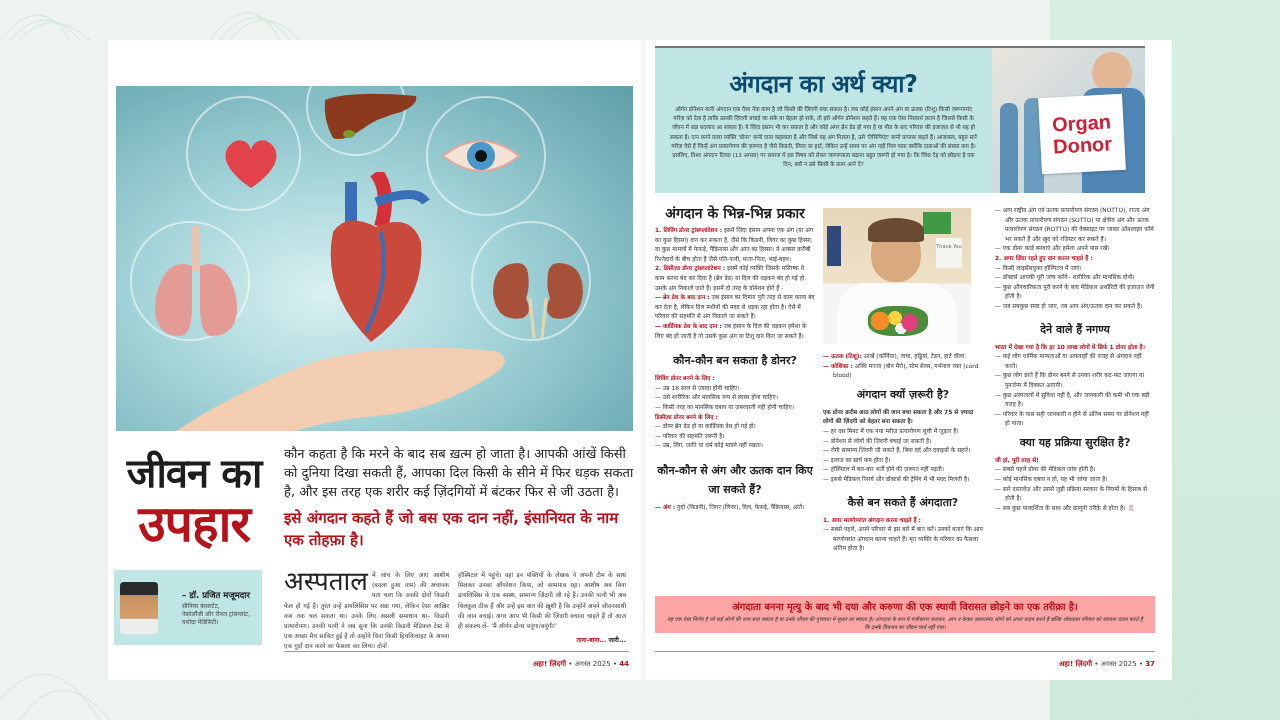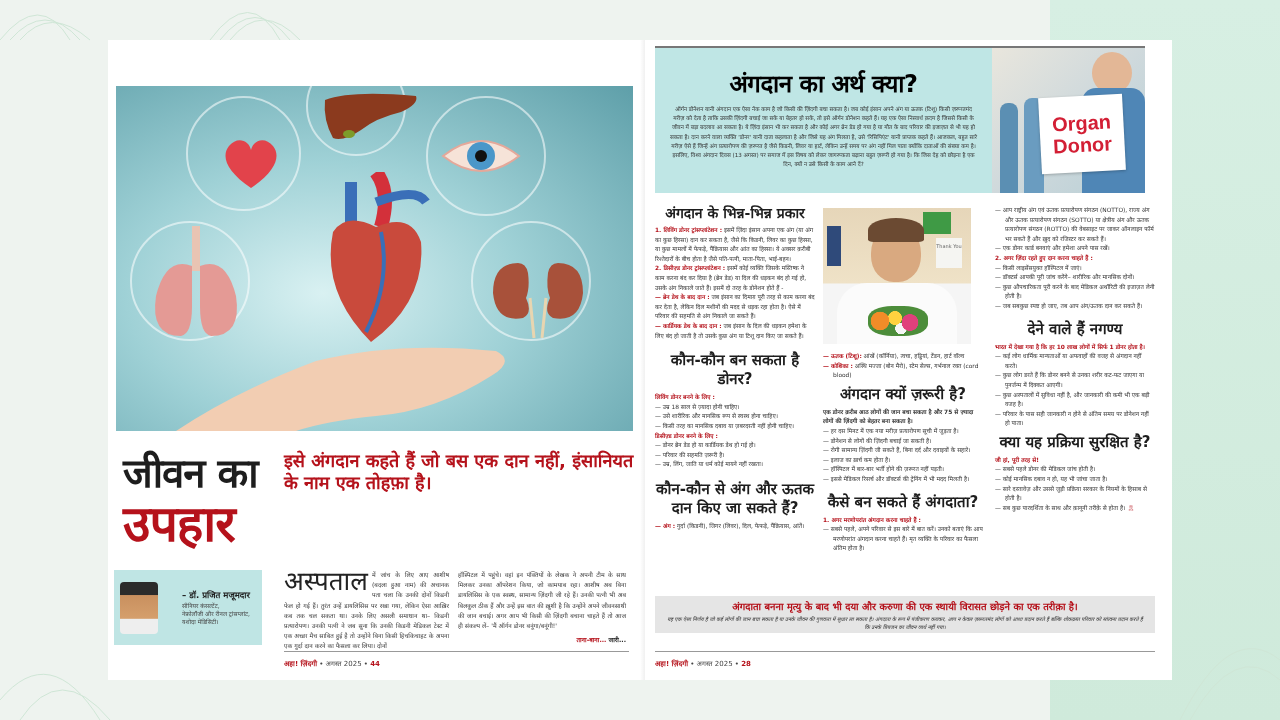"अंगदान का अर्थ क्या?" .main-title { color: #000000 -> #0c4a6e }
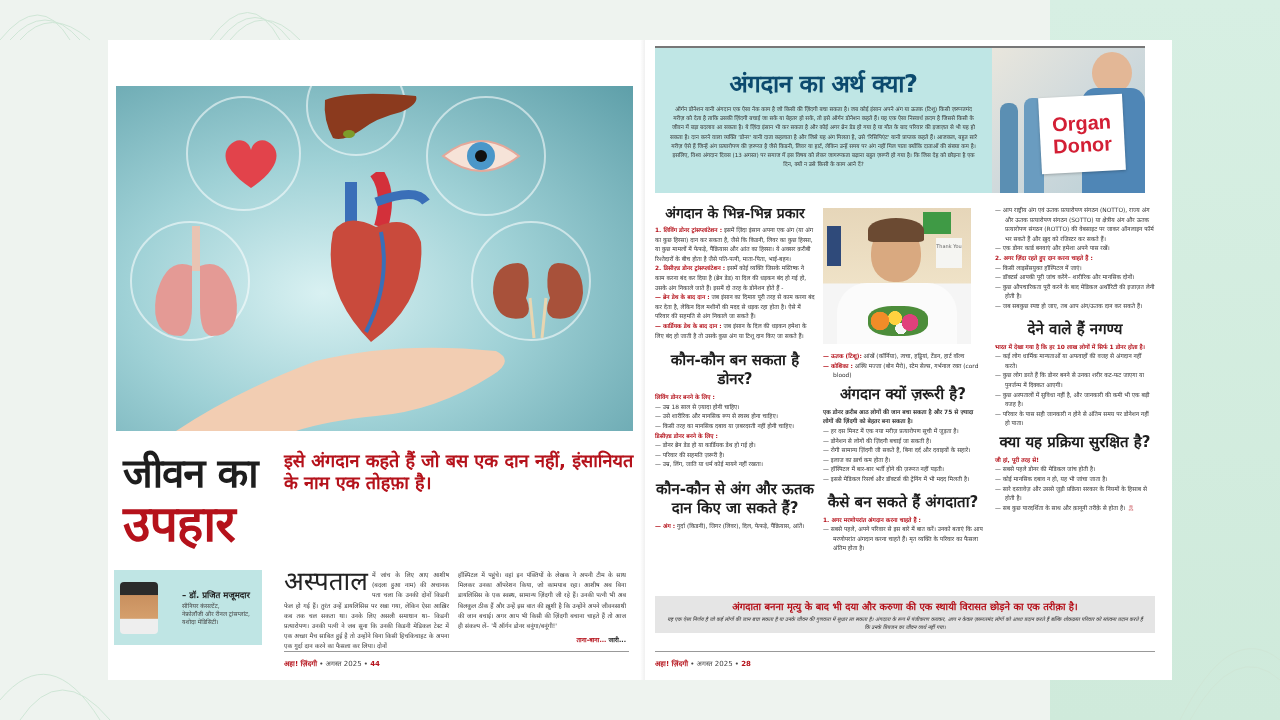"देने वाले हैं नगण्य" .col h2.big { font-size: 15px -> 11px }
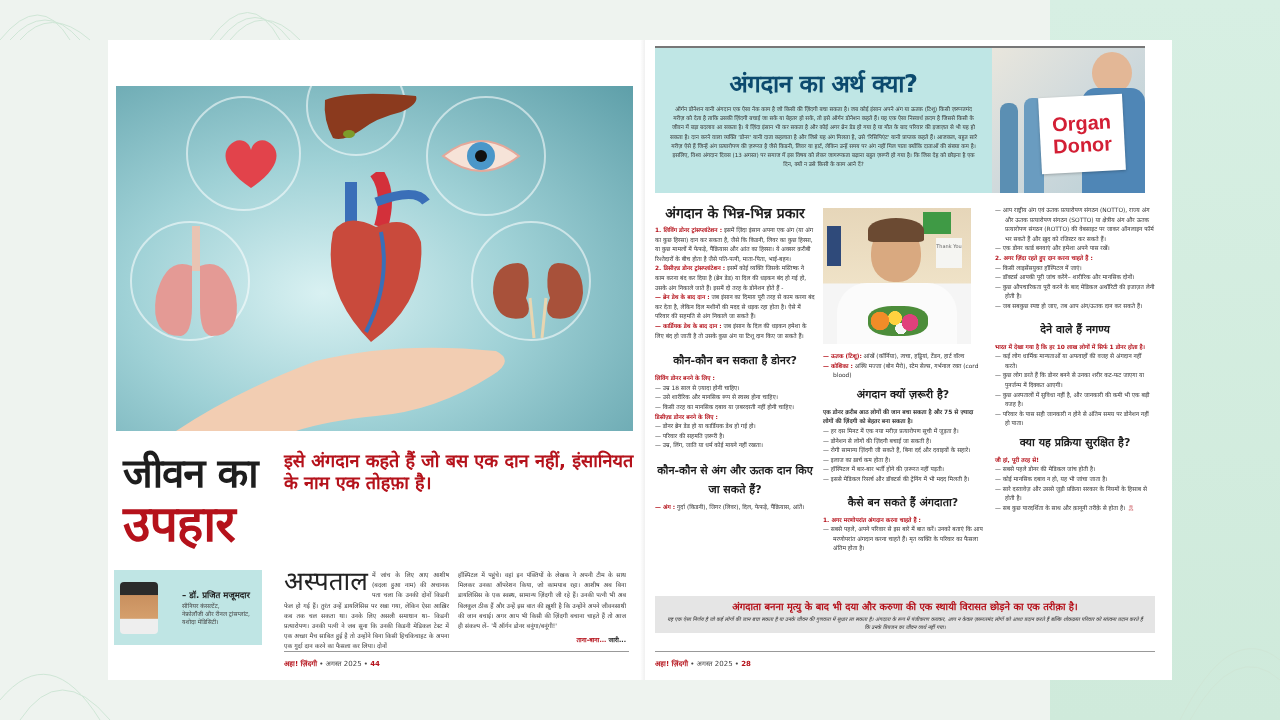"जीवन का" .title-block { left: 15px -> 6px; text-align: none -> center }
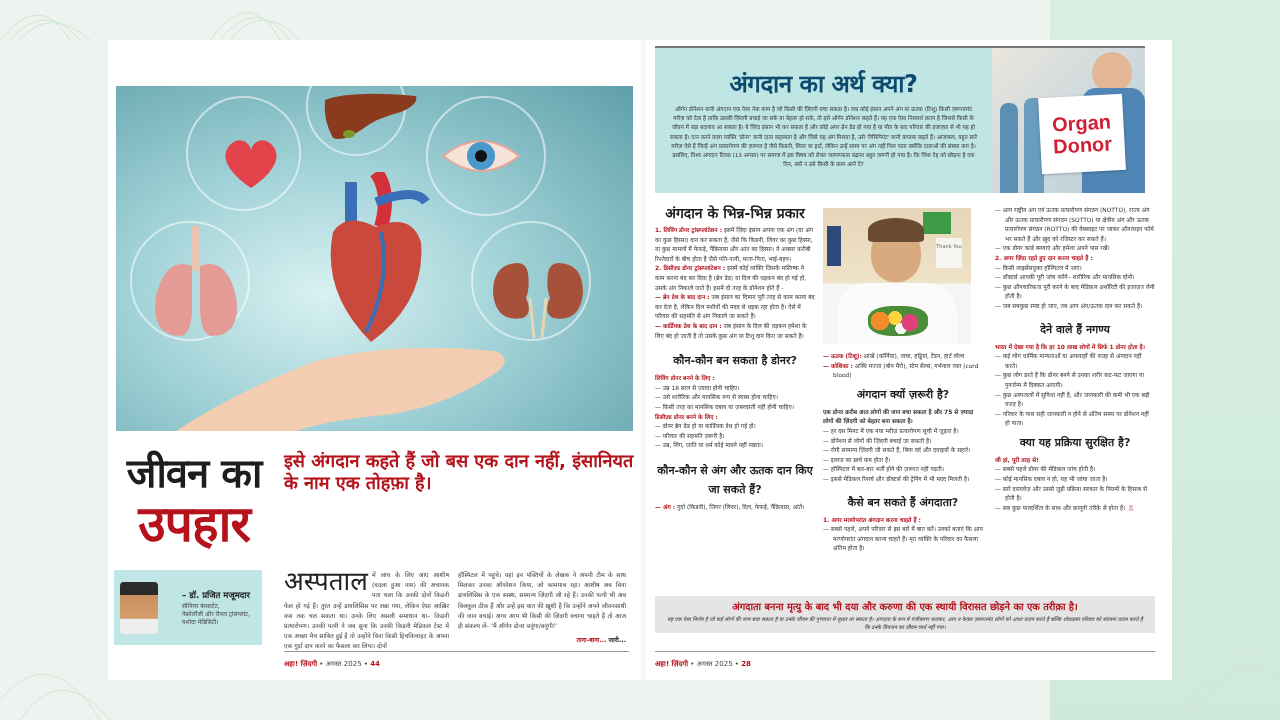"कौन कहता है कि मरने" p { html: none -> <p>कौन कहता है कि मरने के बाद सब ख़त्म हो जाता है। आपकी आंखें किसी को दुनिया दिखा सकती हैं, आपका दिल किसी के सीने में फिर धड़क सकता है, और इस तरह एक शरीर कई ज़िंदगियों में बंटकर फिर से जी उठता है।</p> }
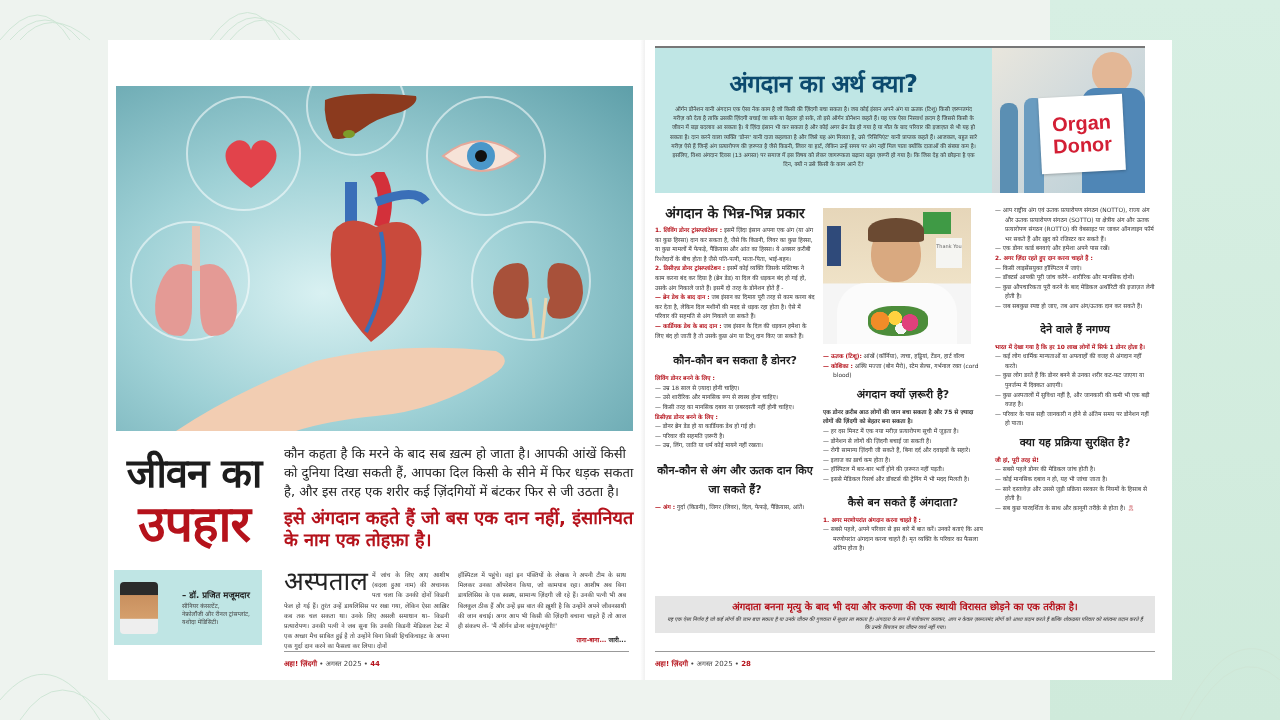"इसे अंगदान कहते हैं जो" .intro .highlight { font-size: 18px -> 15px }
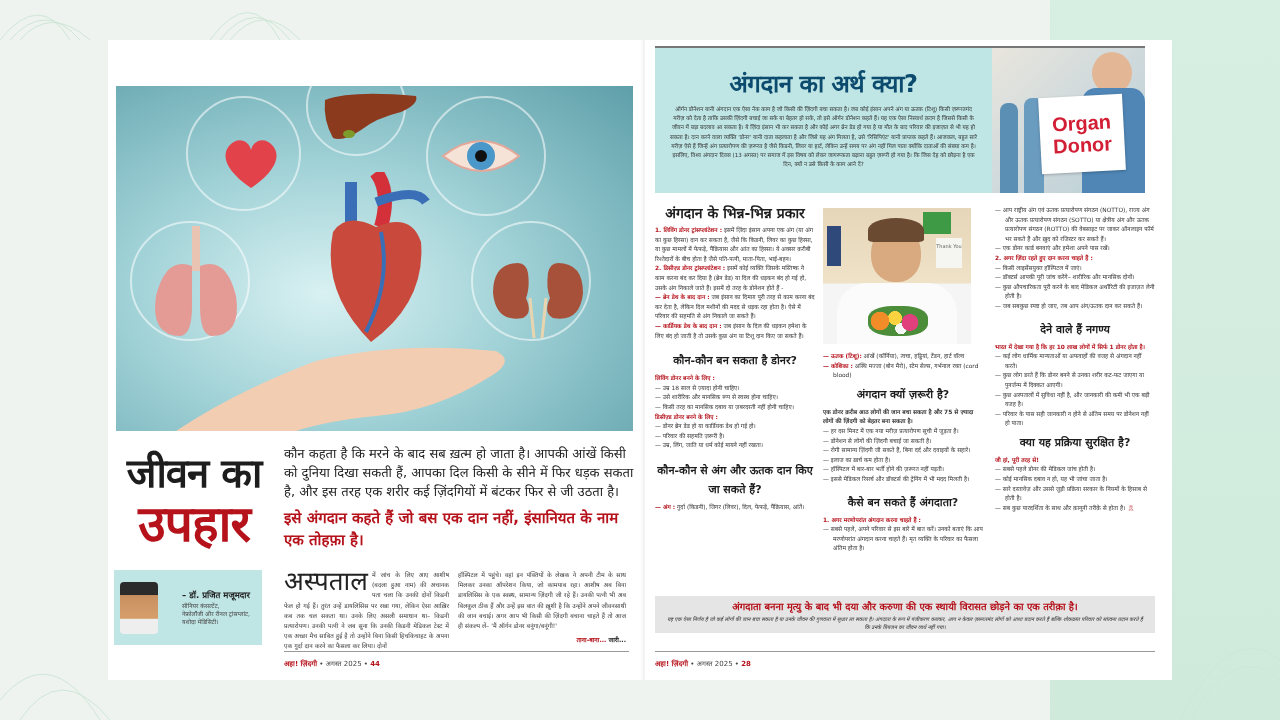"अंगदाता बनना मृत्यु के बाद" .bottom-banner { background: #e5e5e5 -> #fca5a5 }
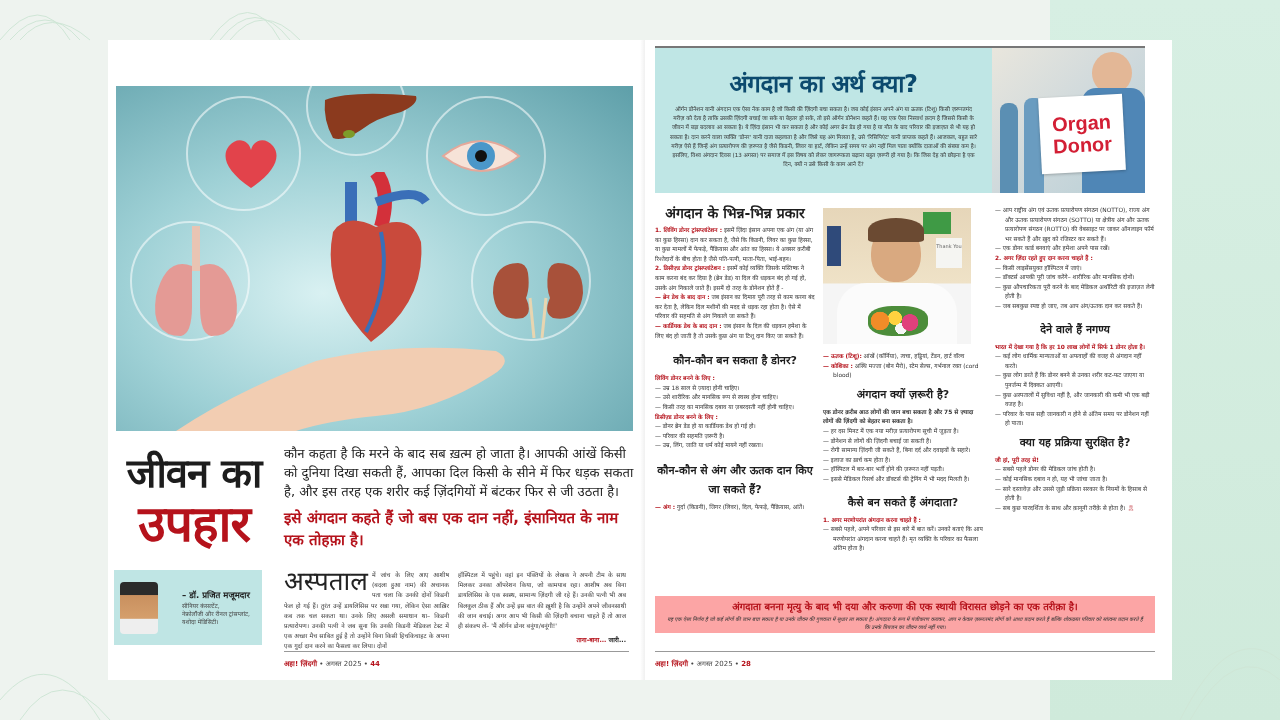"अहा! ज़िंदगी • अगस्त 2025" .folio { text-align: left -> right }
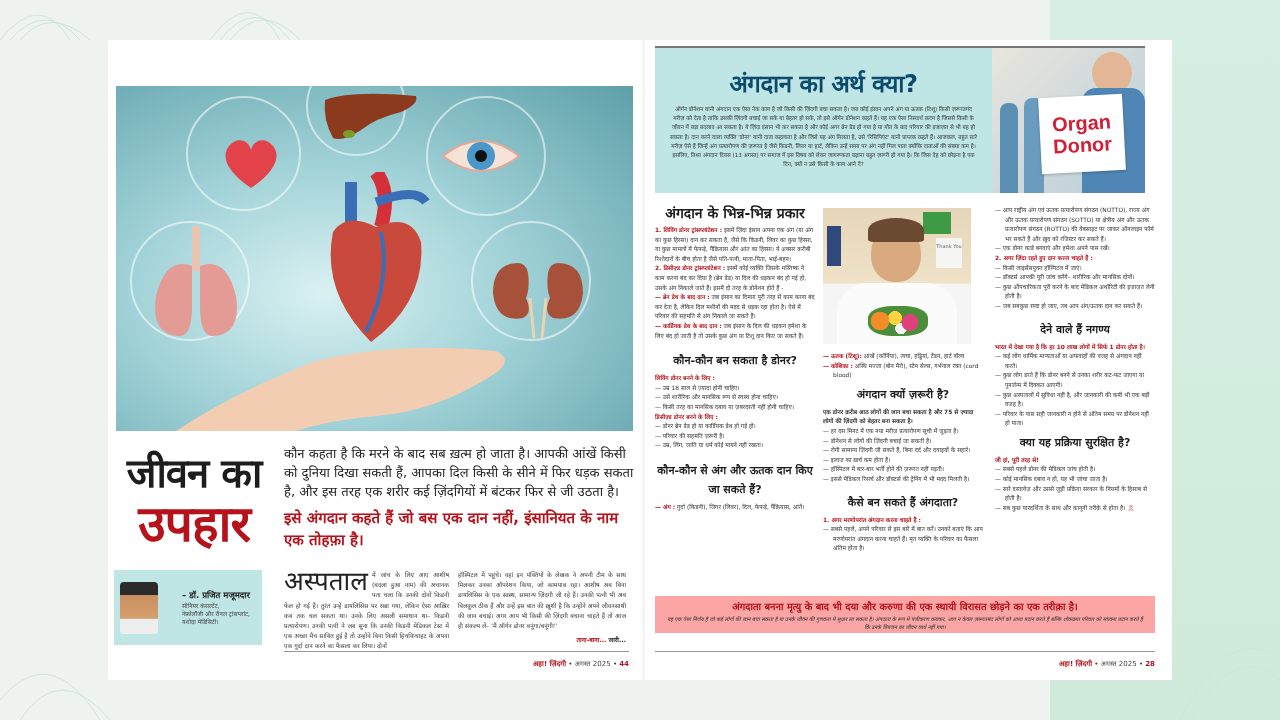"28" span.pg { text: 28 -> 37 }
